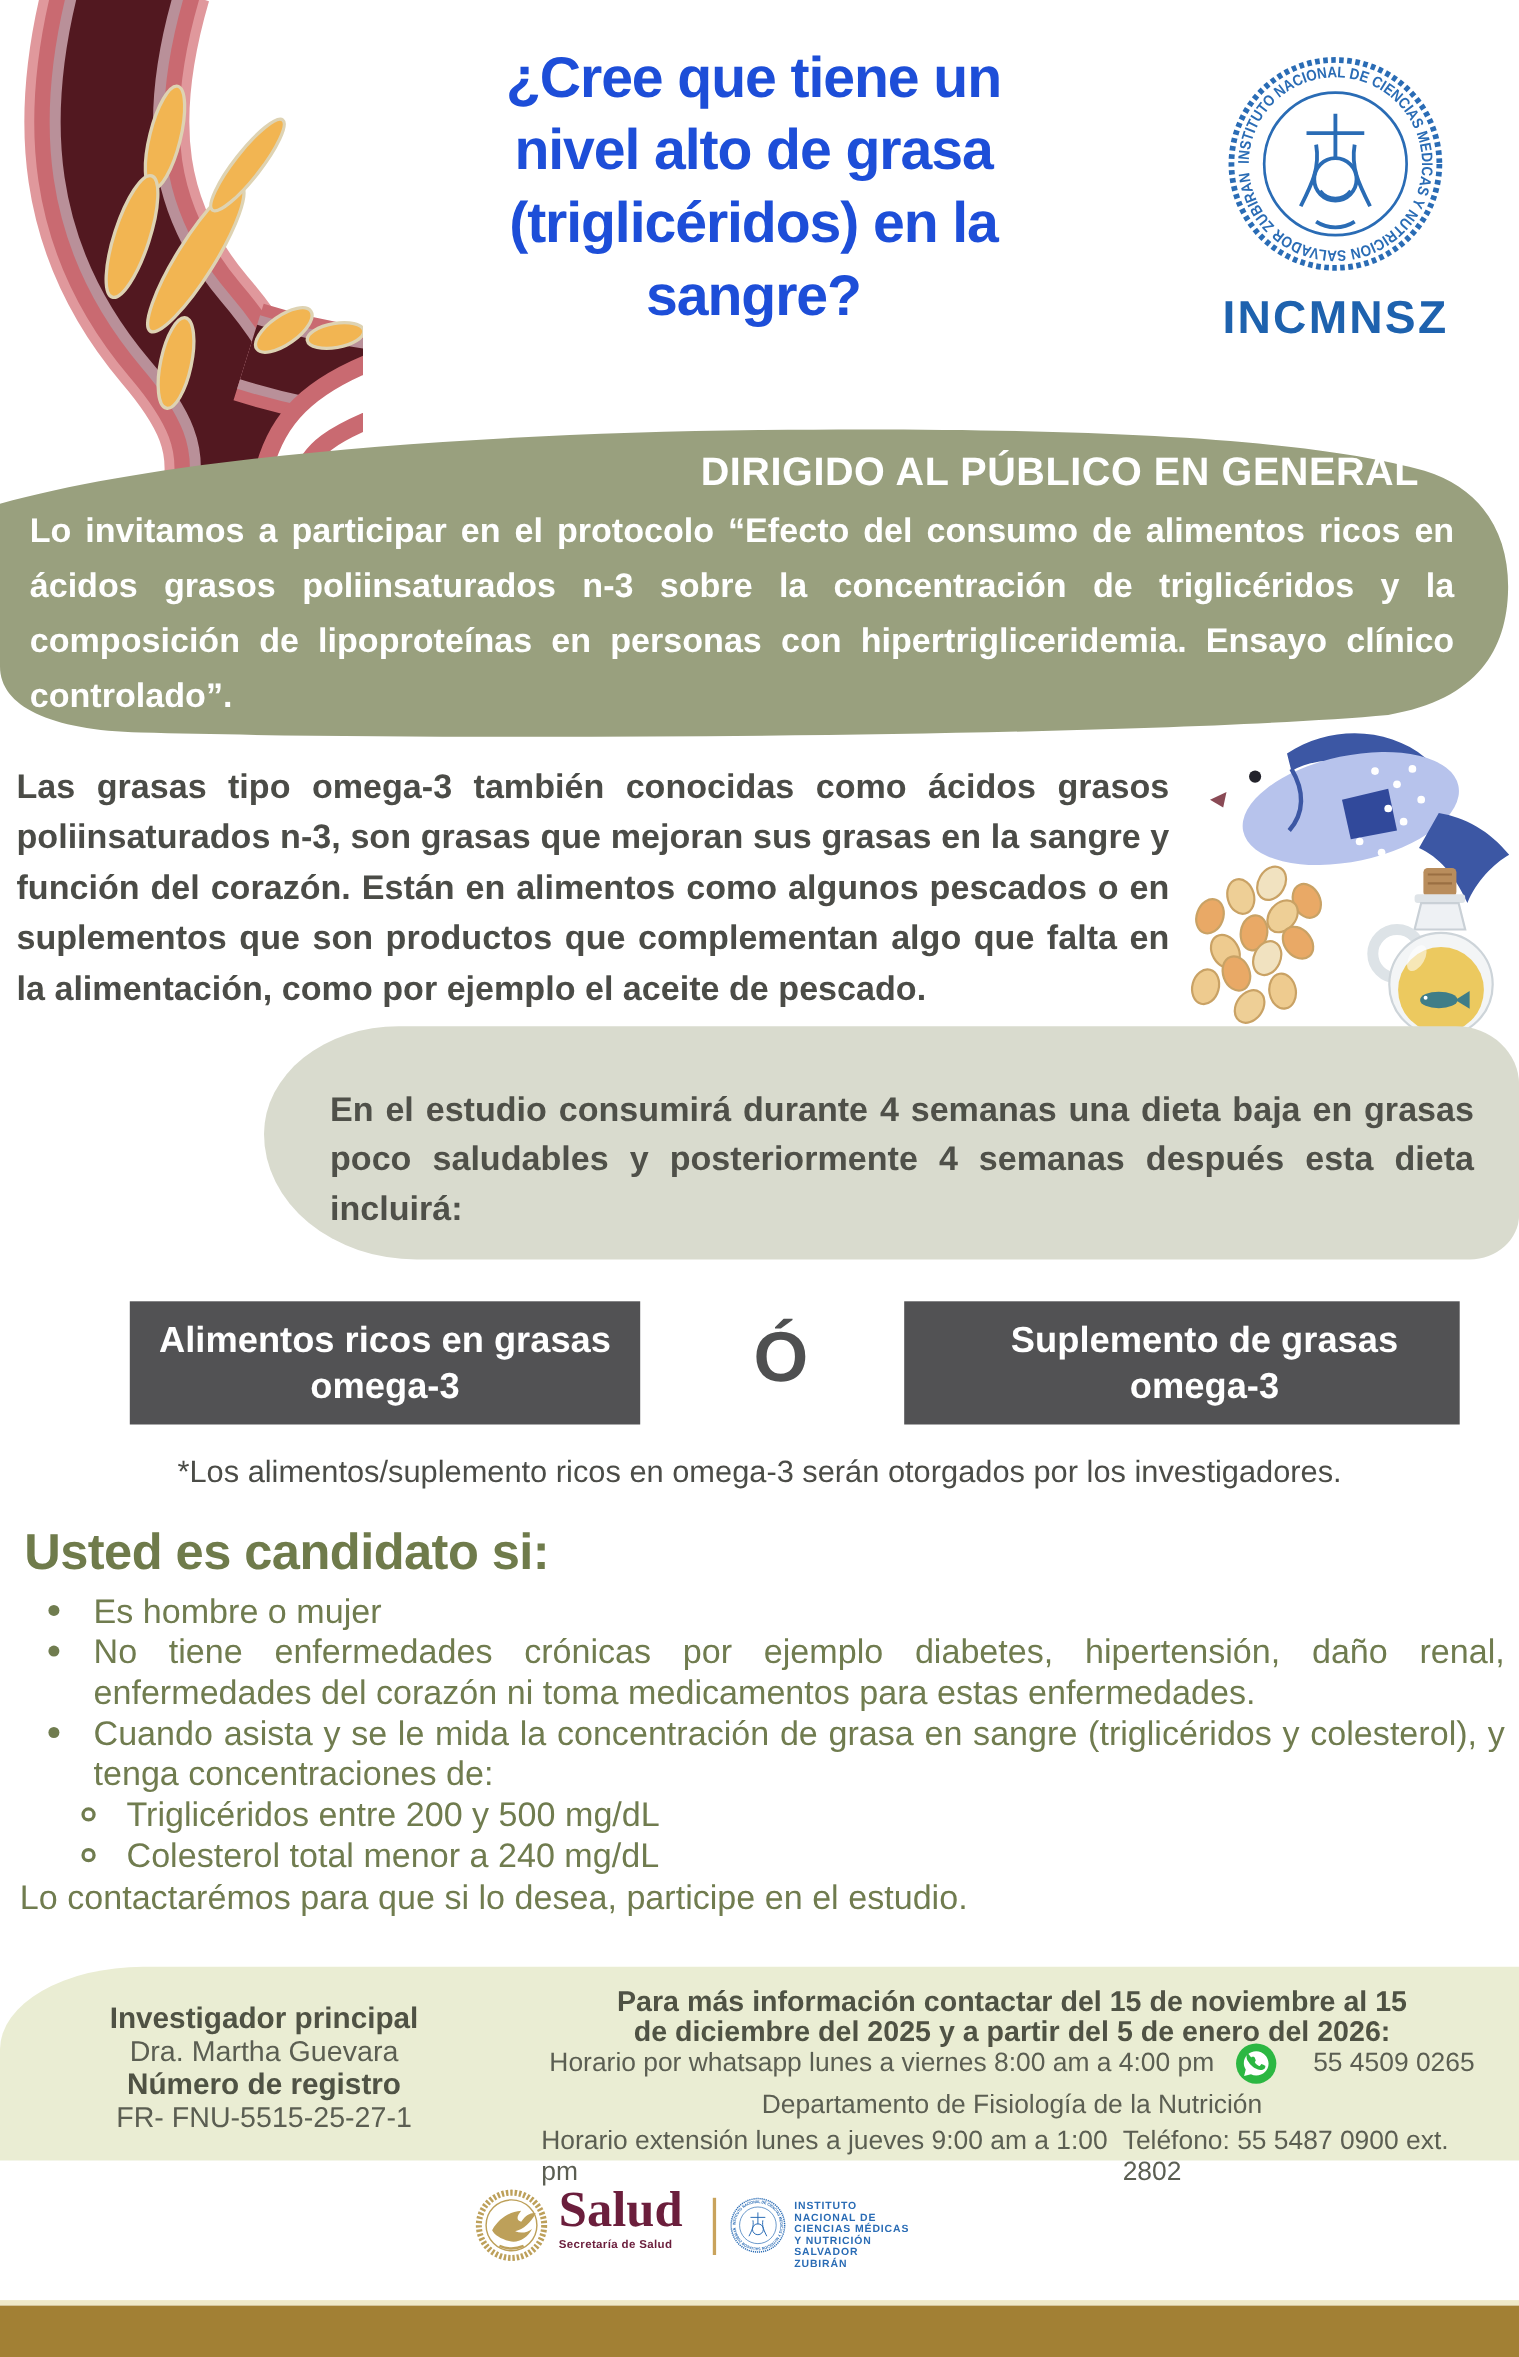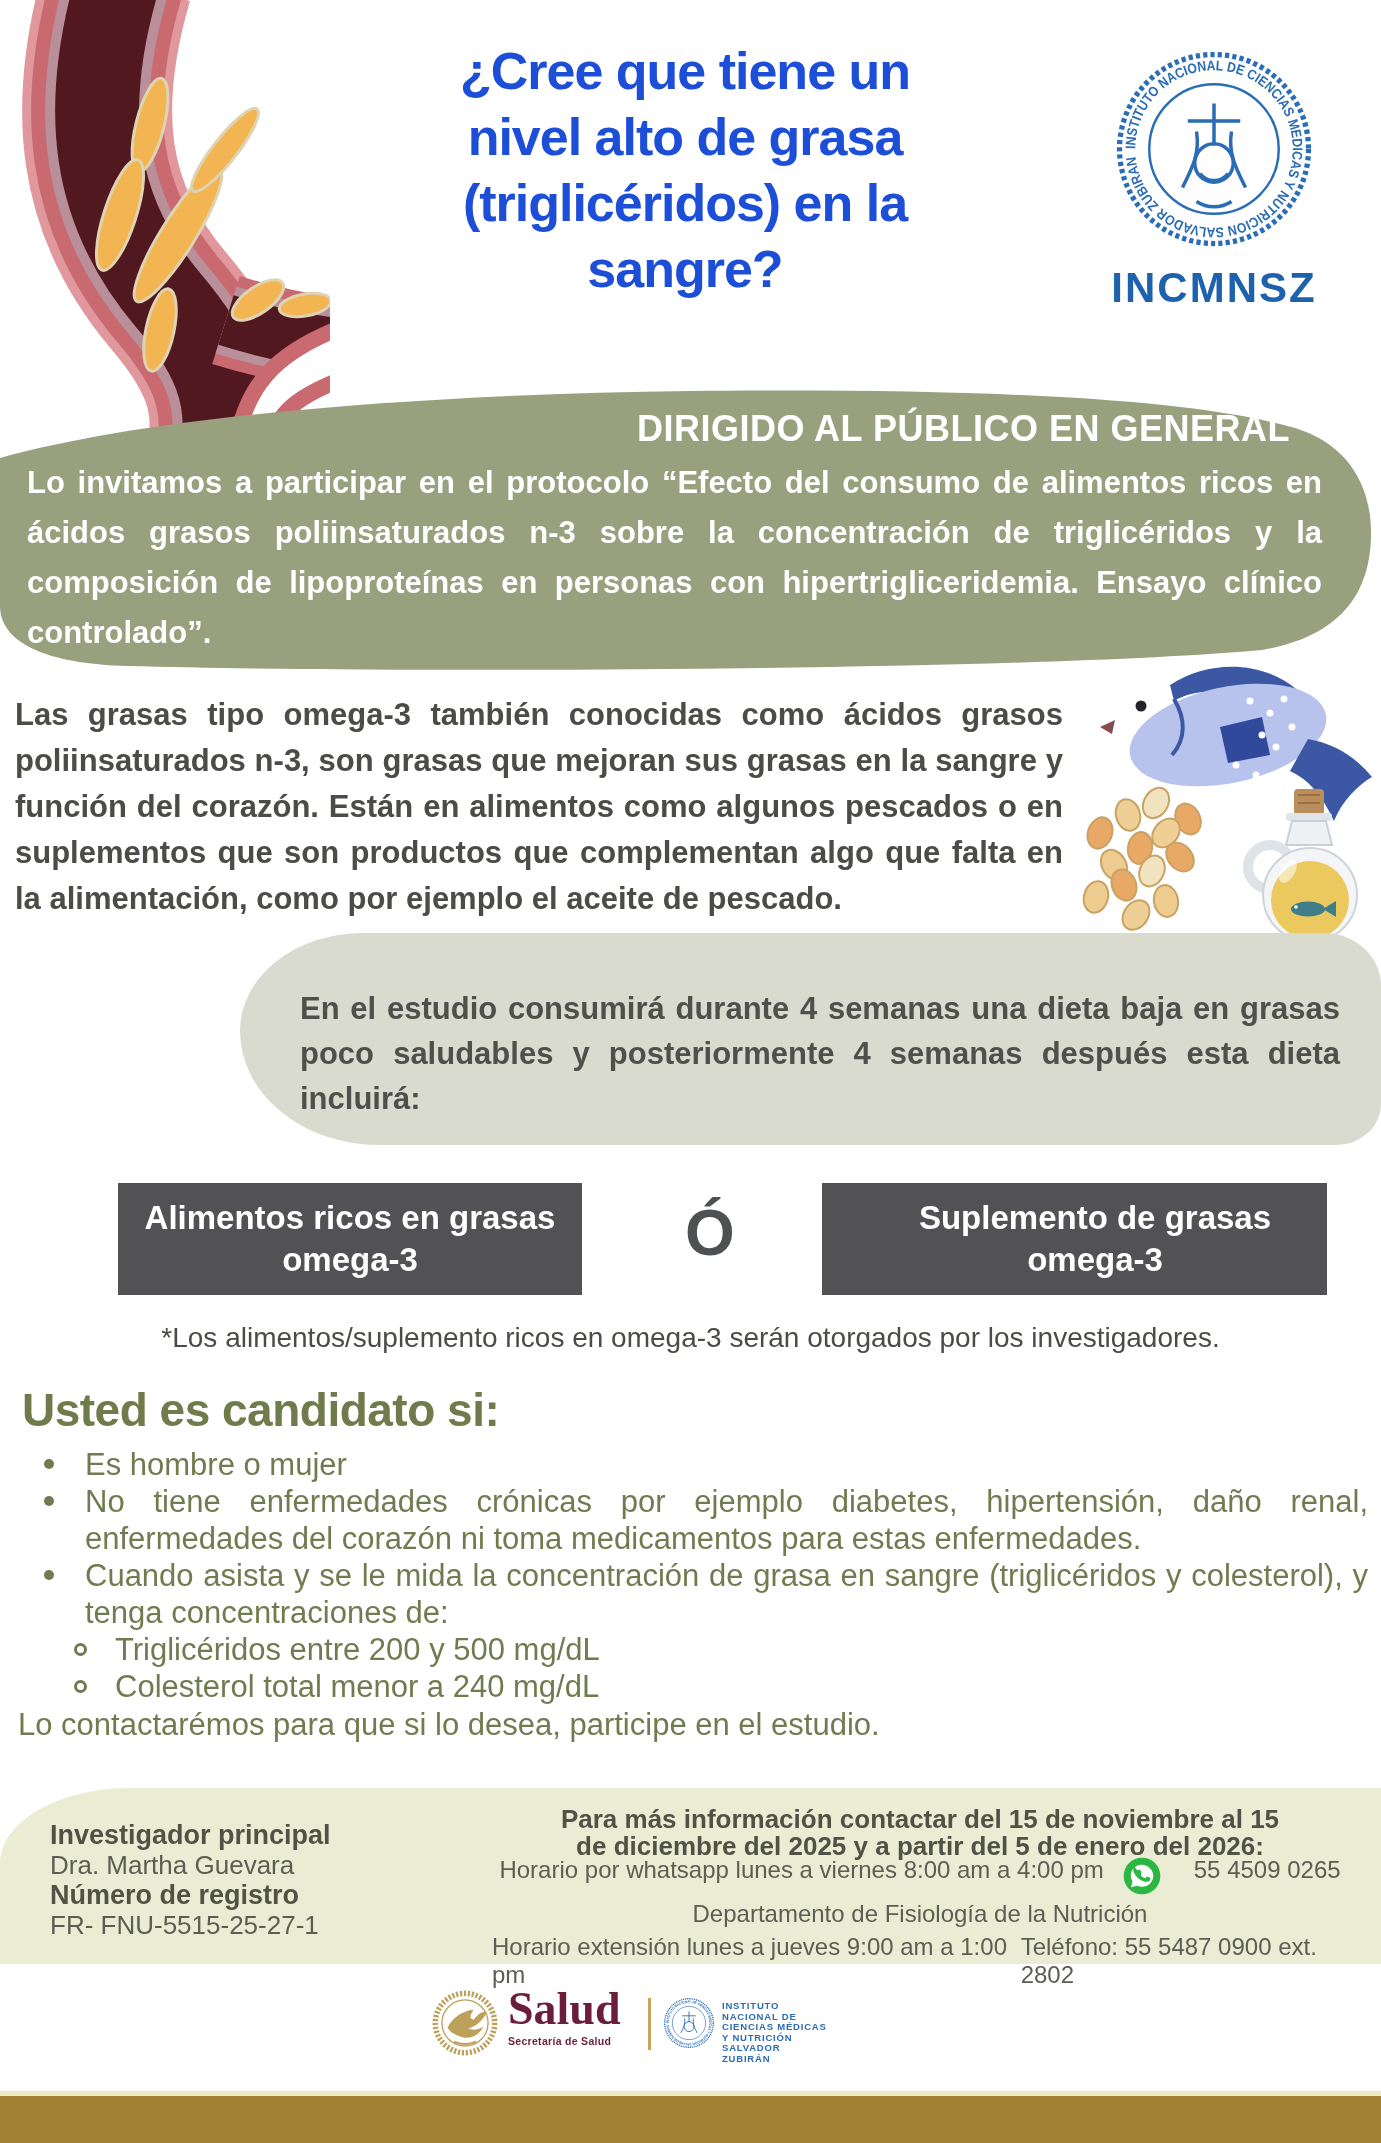"Investigador principal" .inv-block { text-align: left -> center }
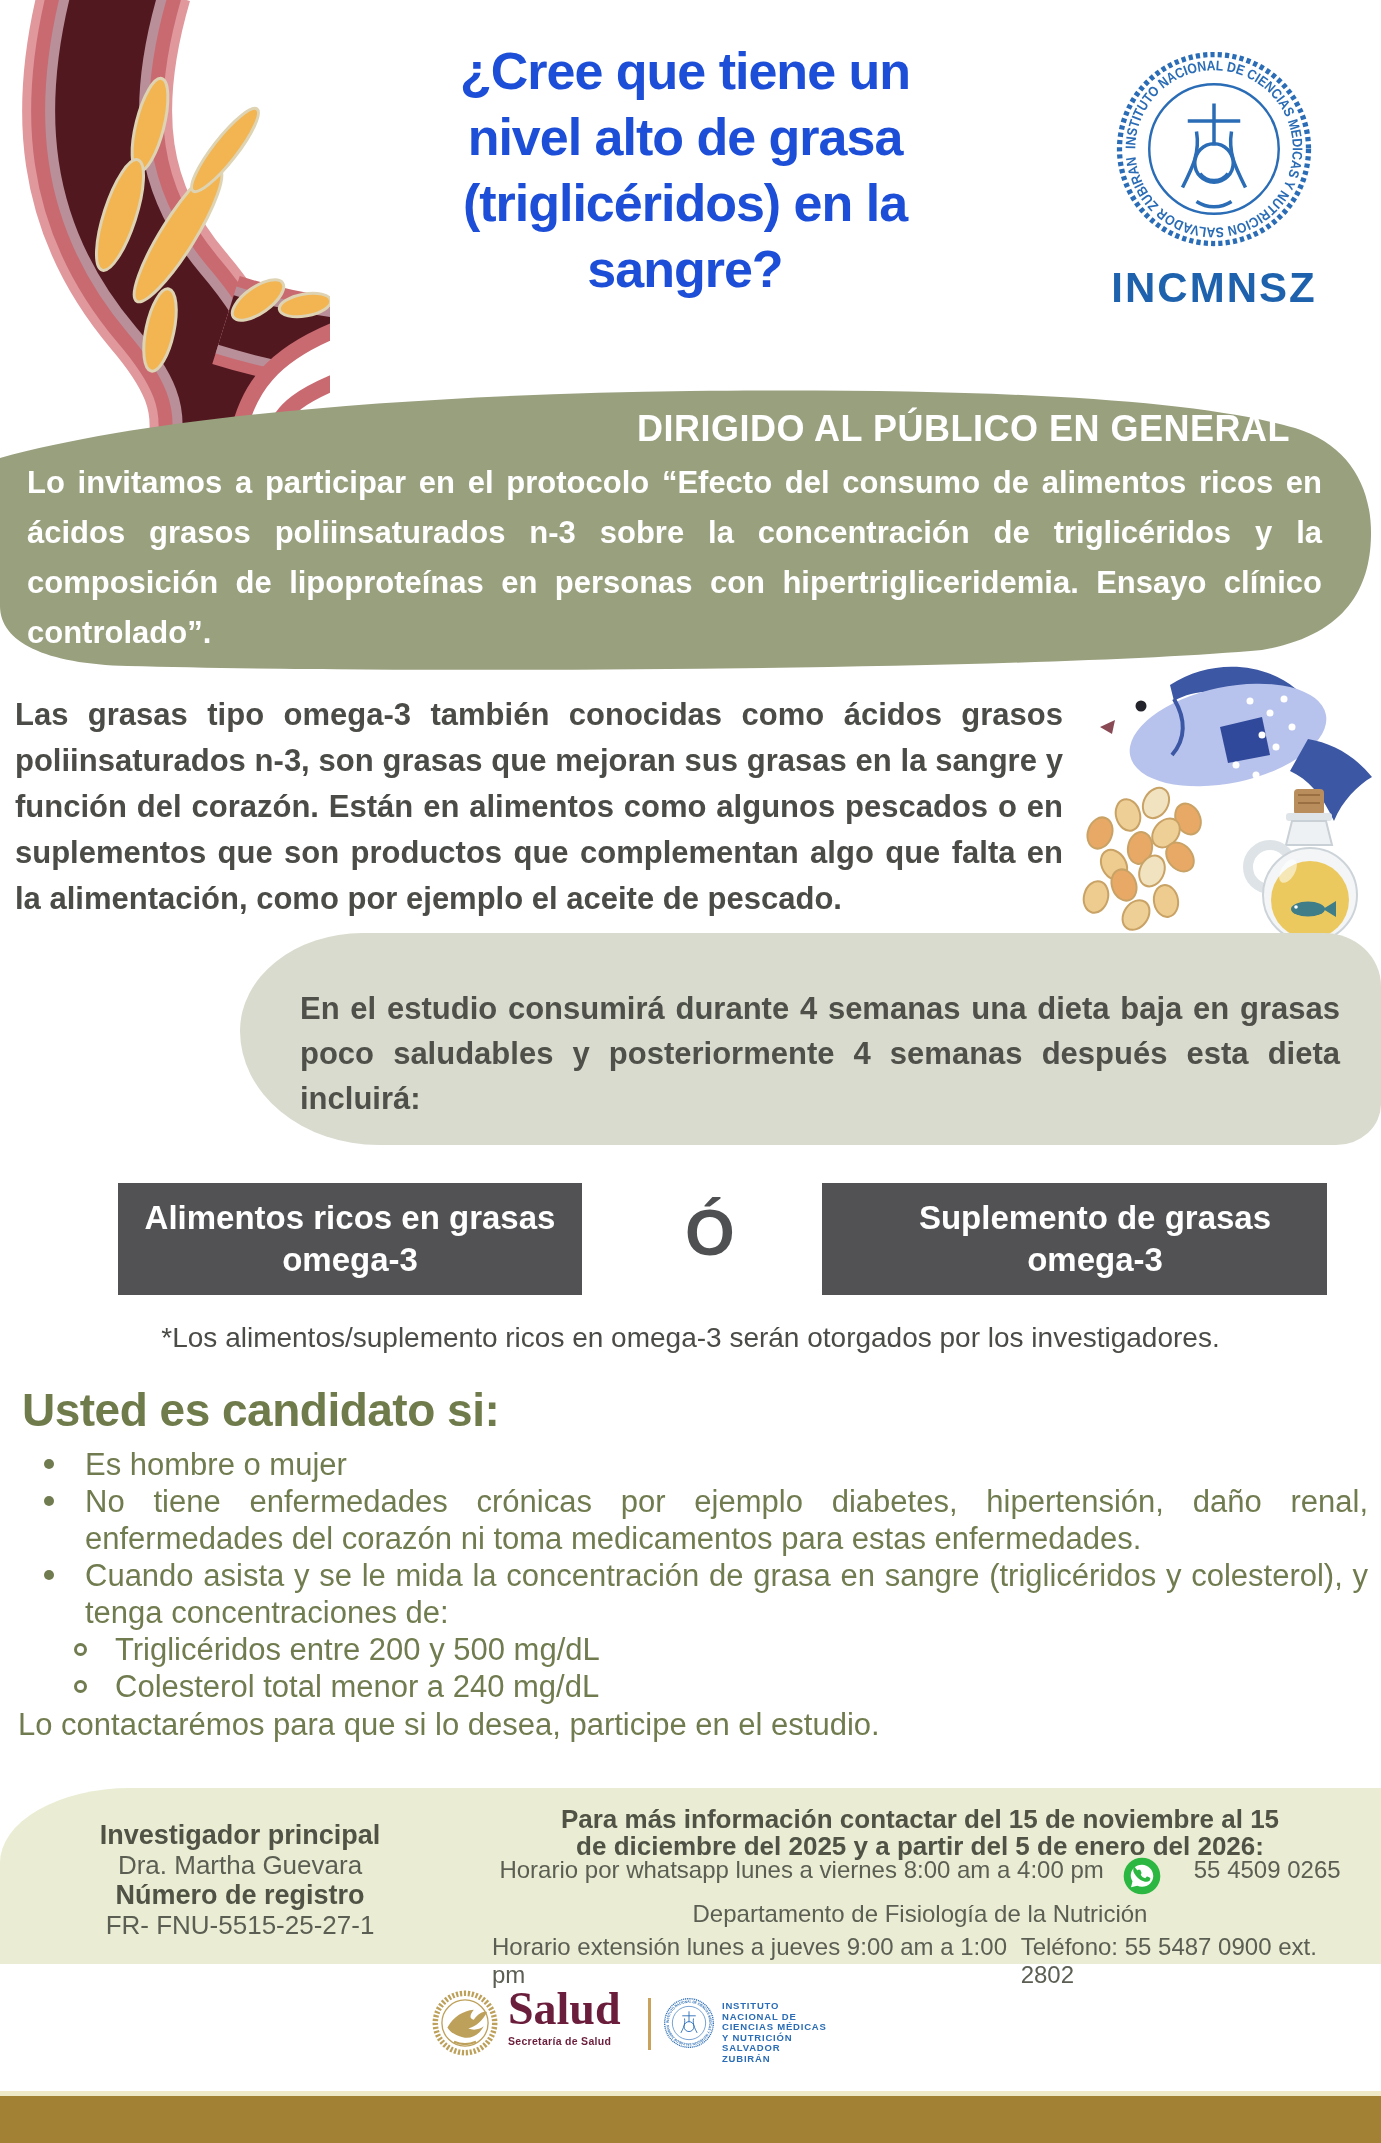"Horario por whatsapp lunes a" .whatsapp-row { align-items: flex-start -> center }
